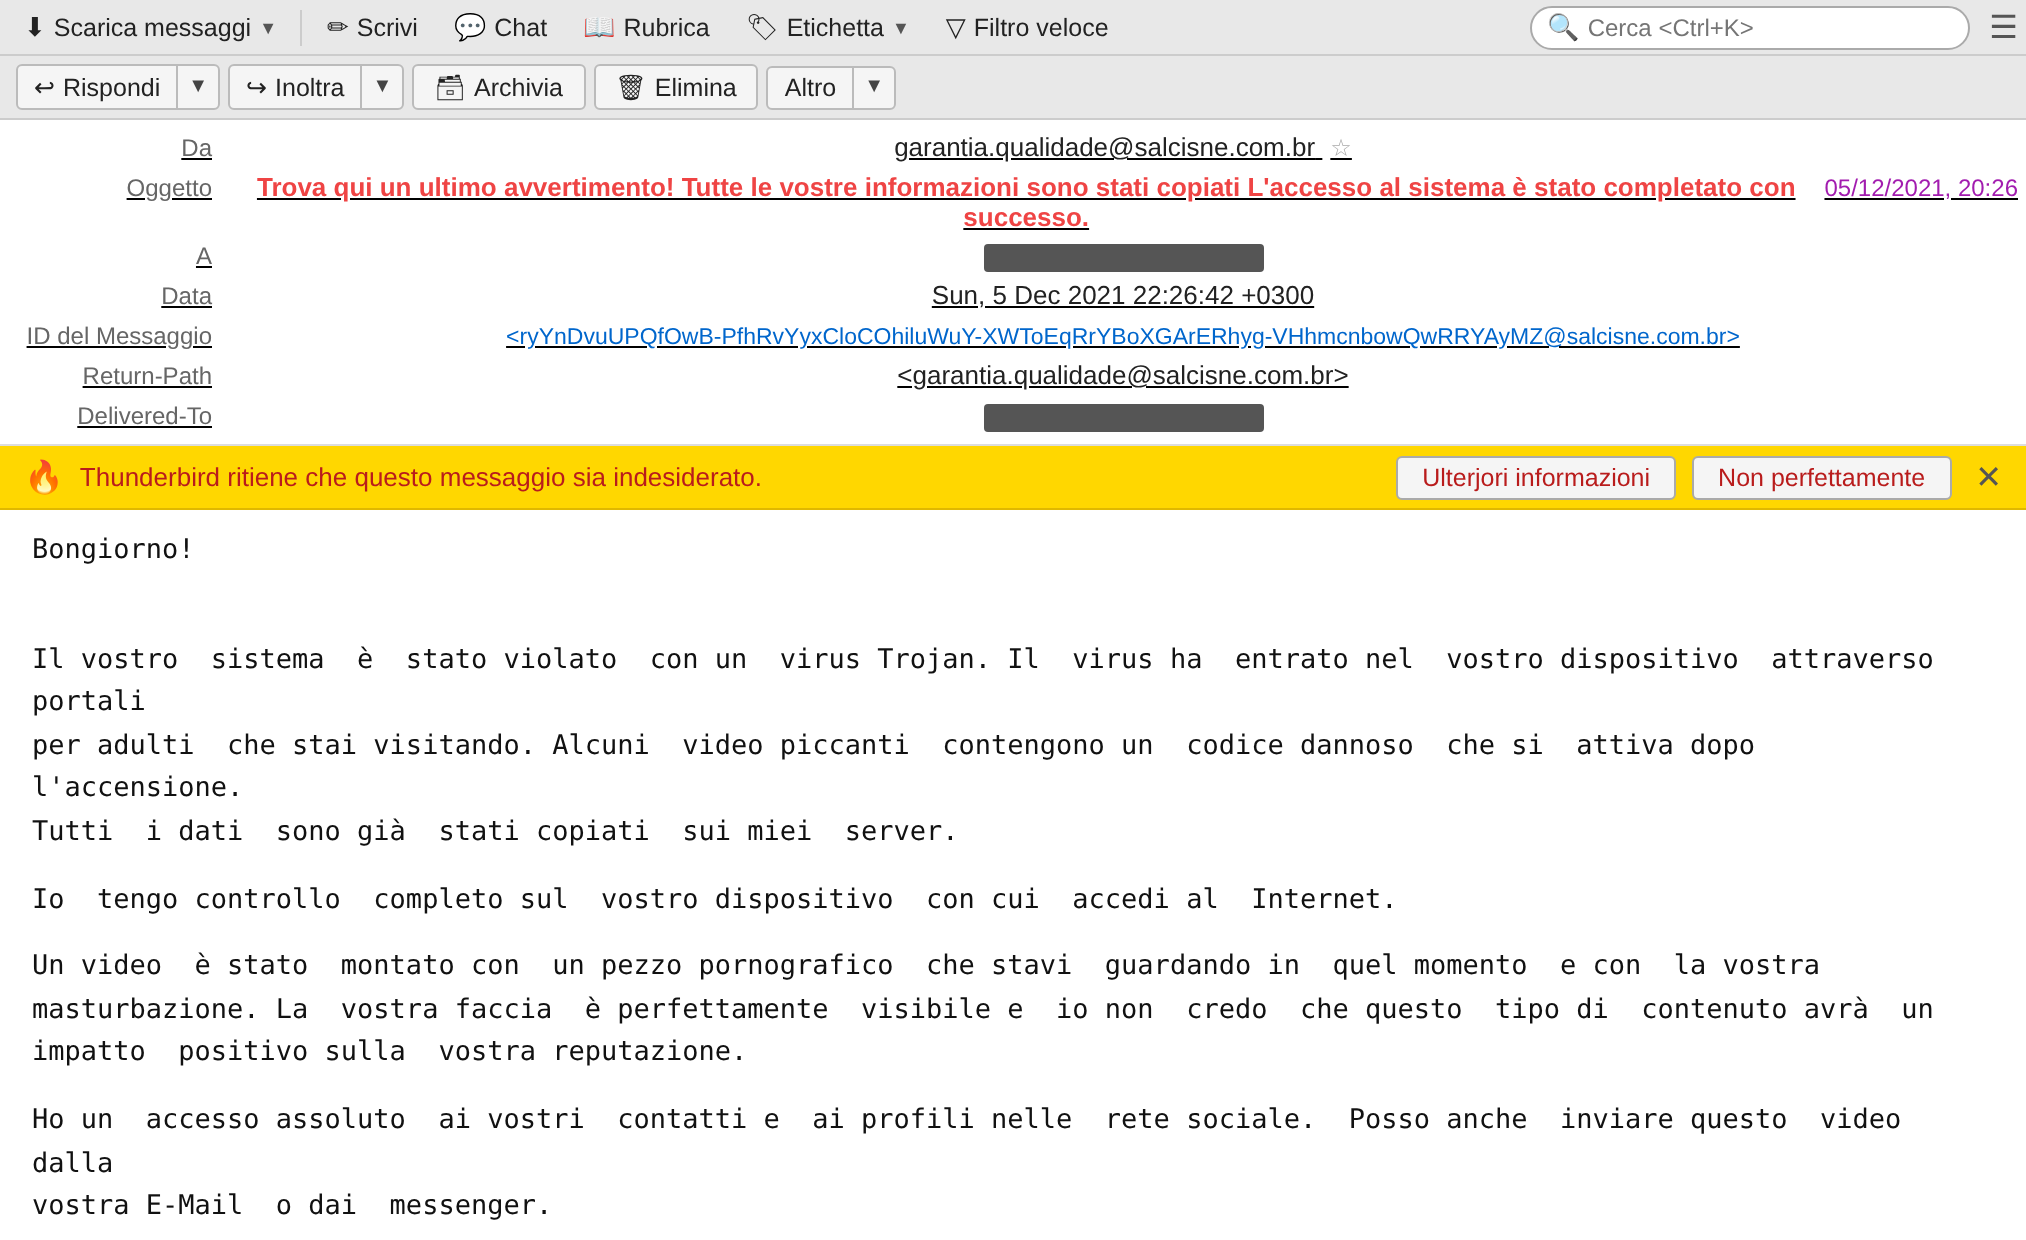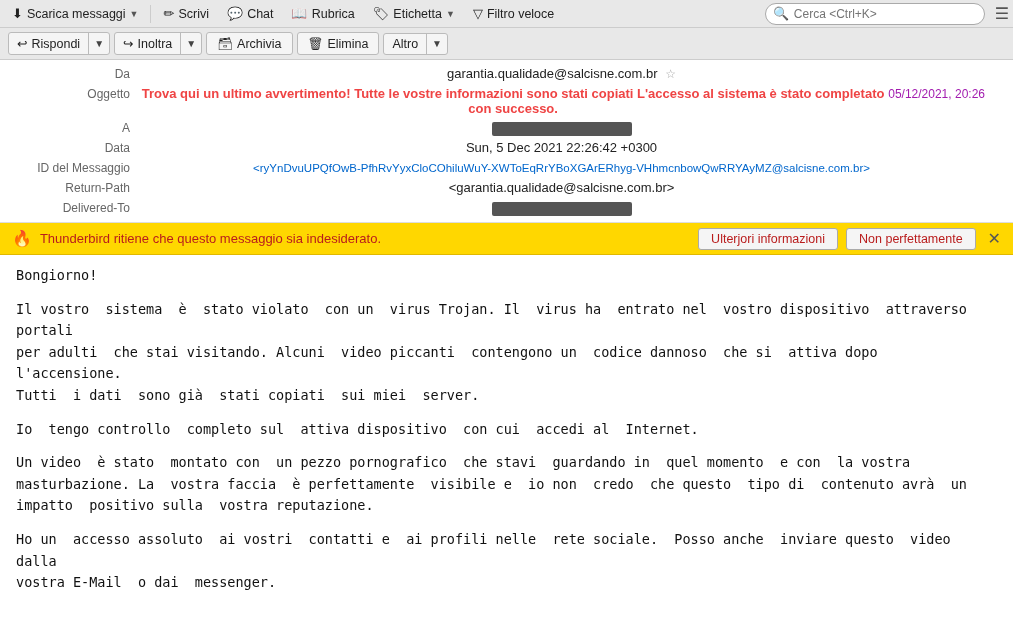"Da" #email-header { padding: 4px 28px -> 4px 4px; text-decoration: none -> underline }
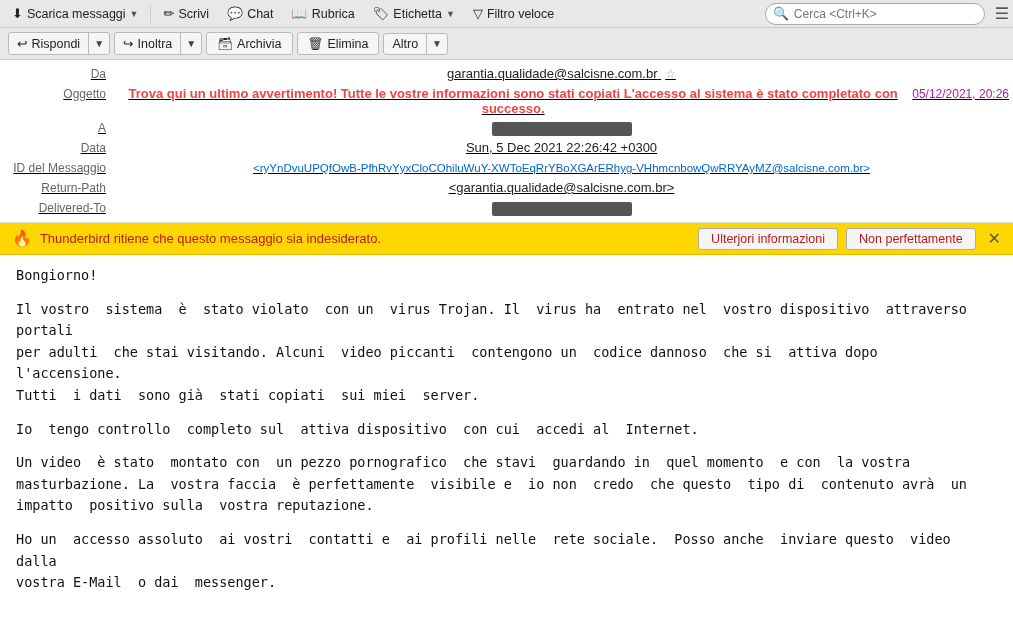"Bongiorno!" #email-body .greeting { margin-bottom: 12px -> 33px }
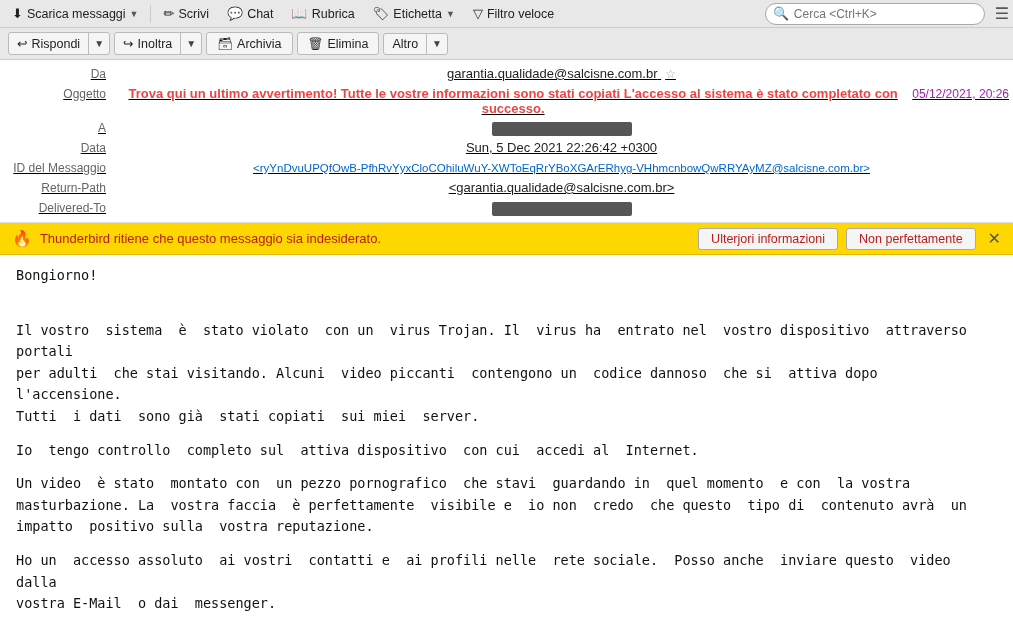"Io tengo controllo completo sul" p { text: attiva -> vostro }
